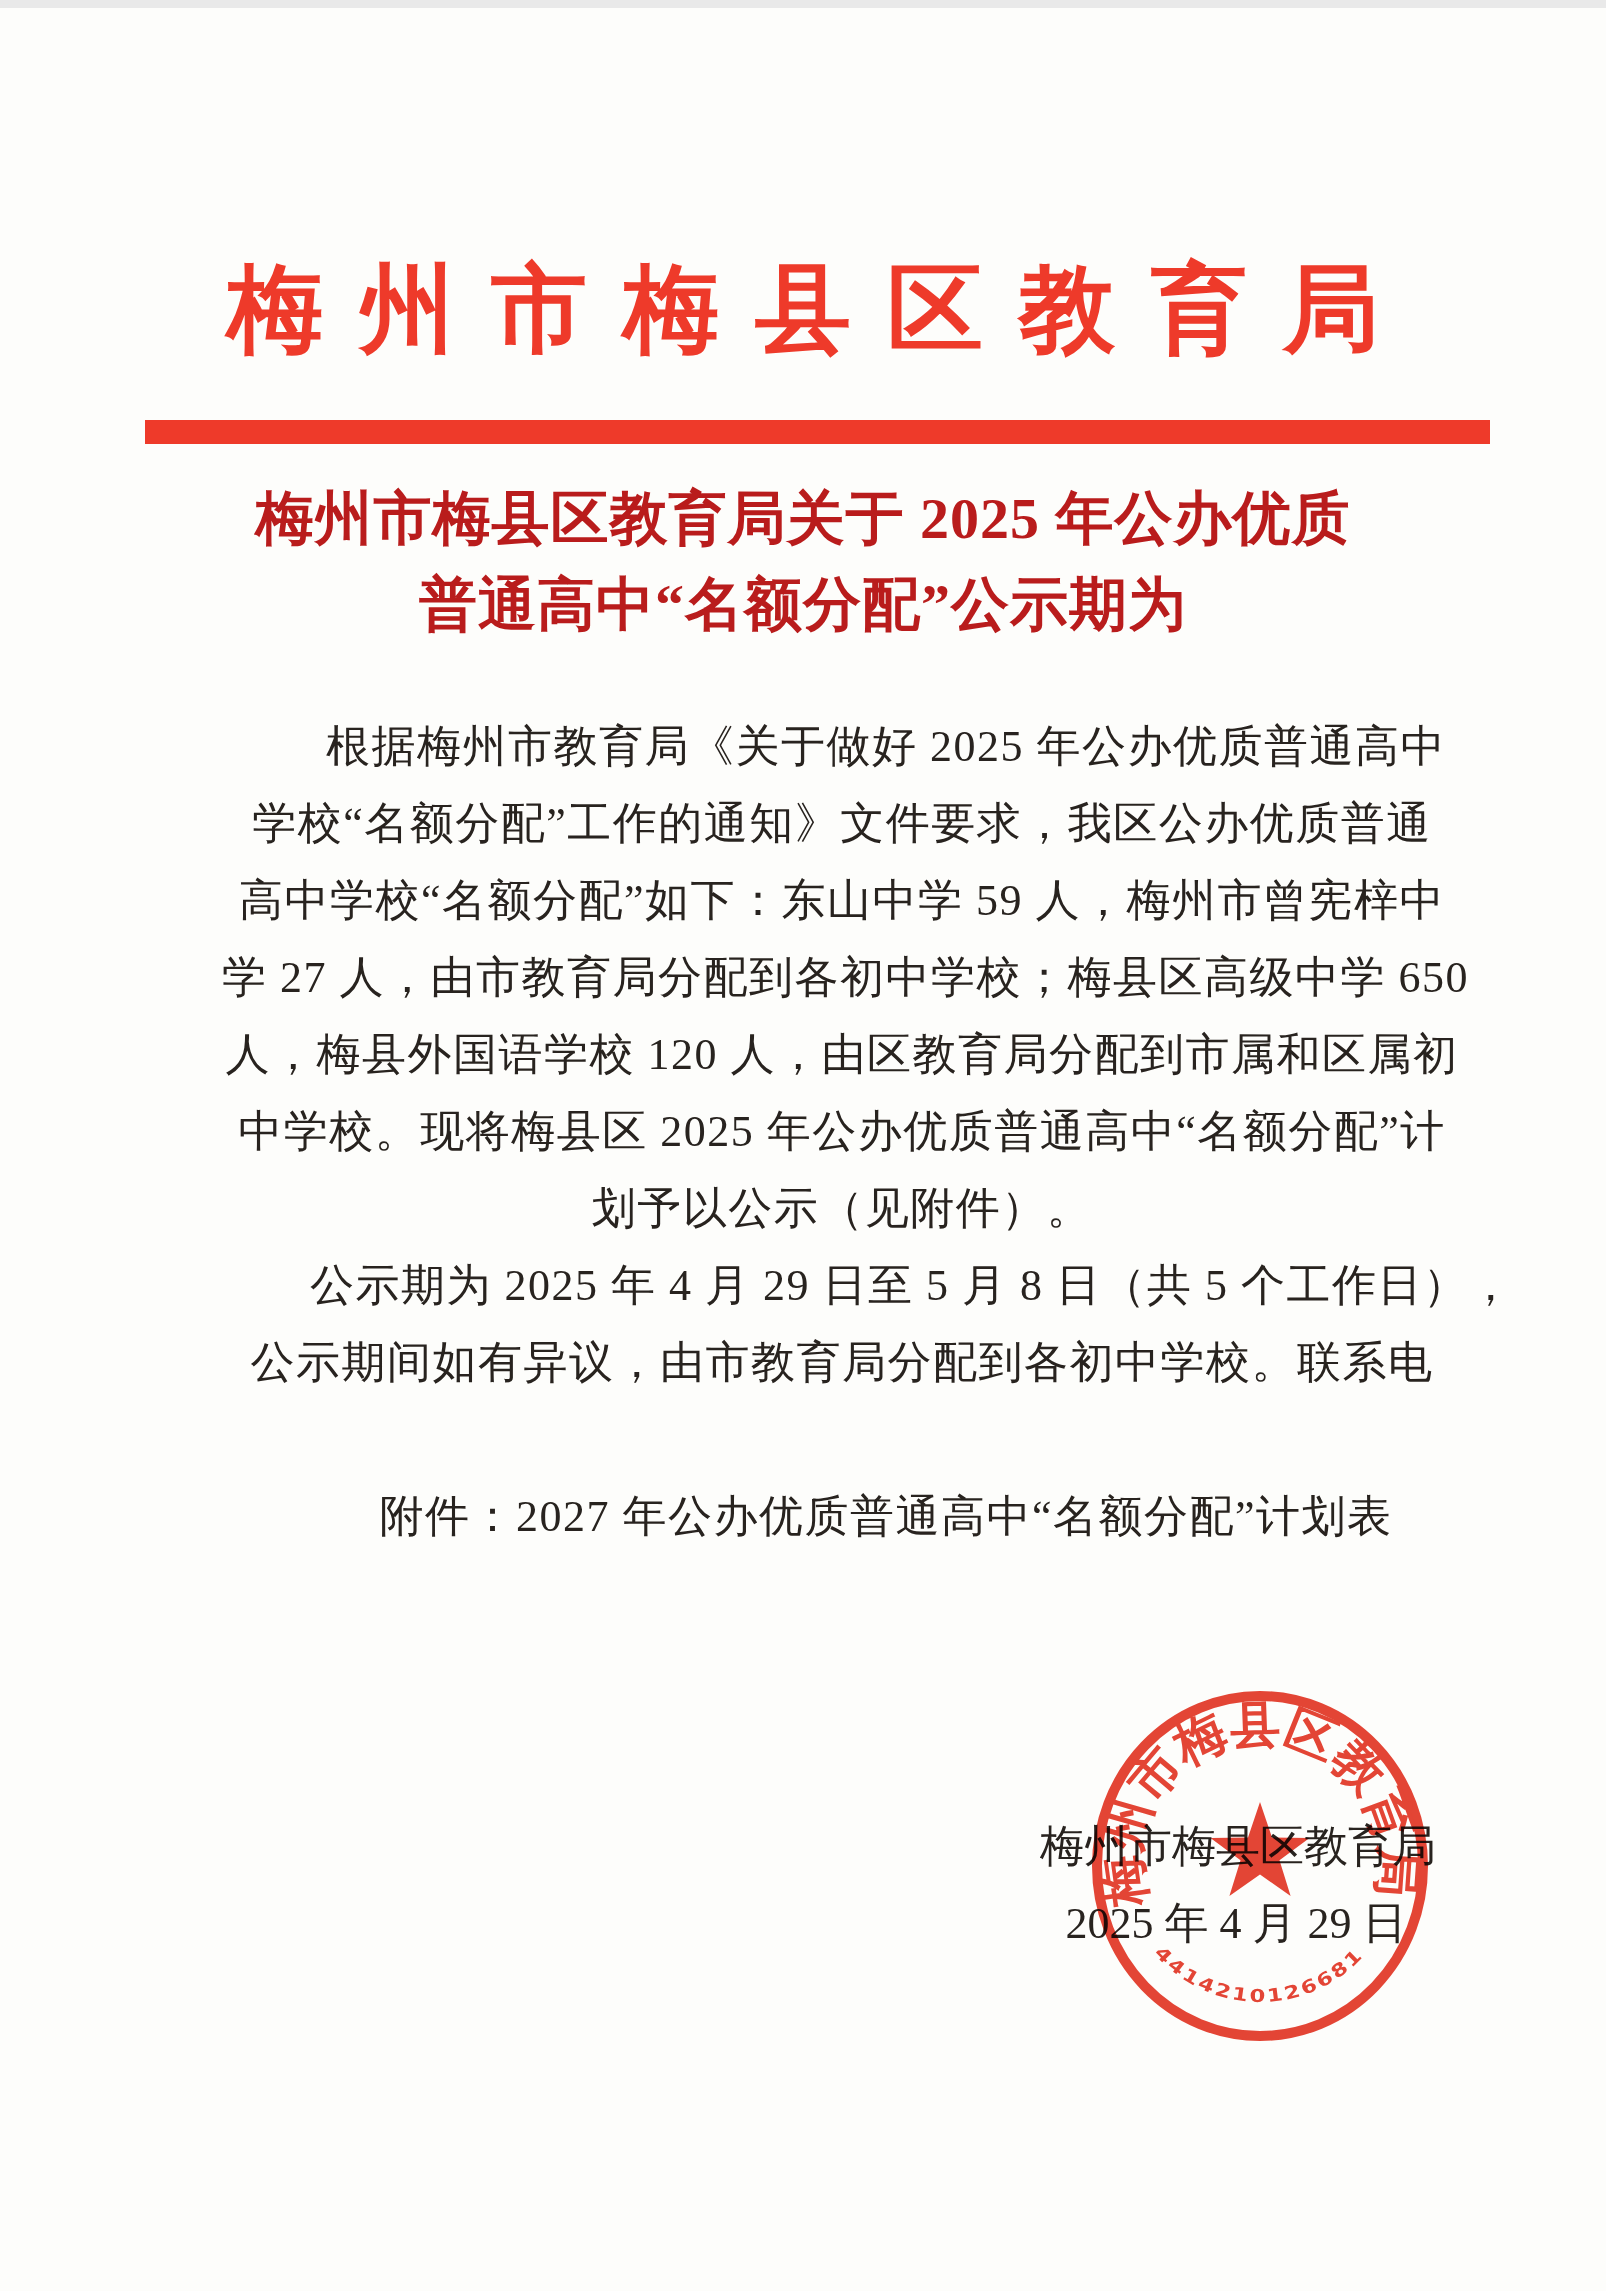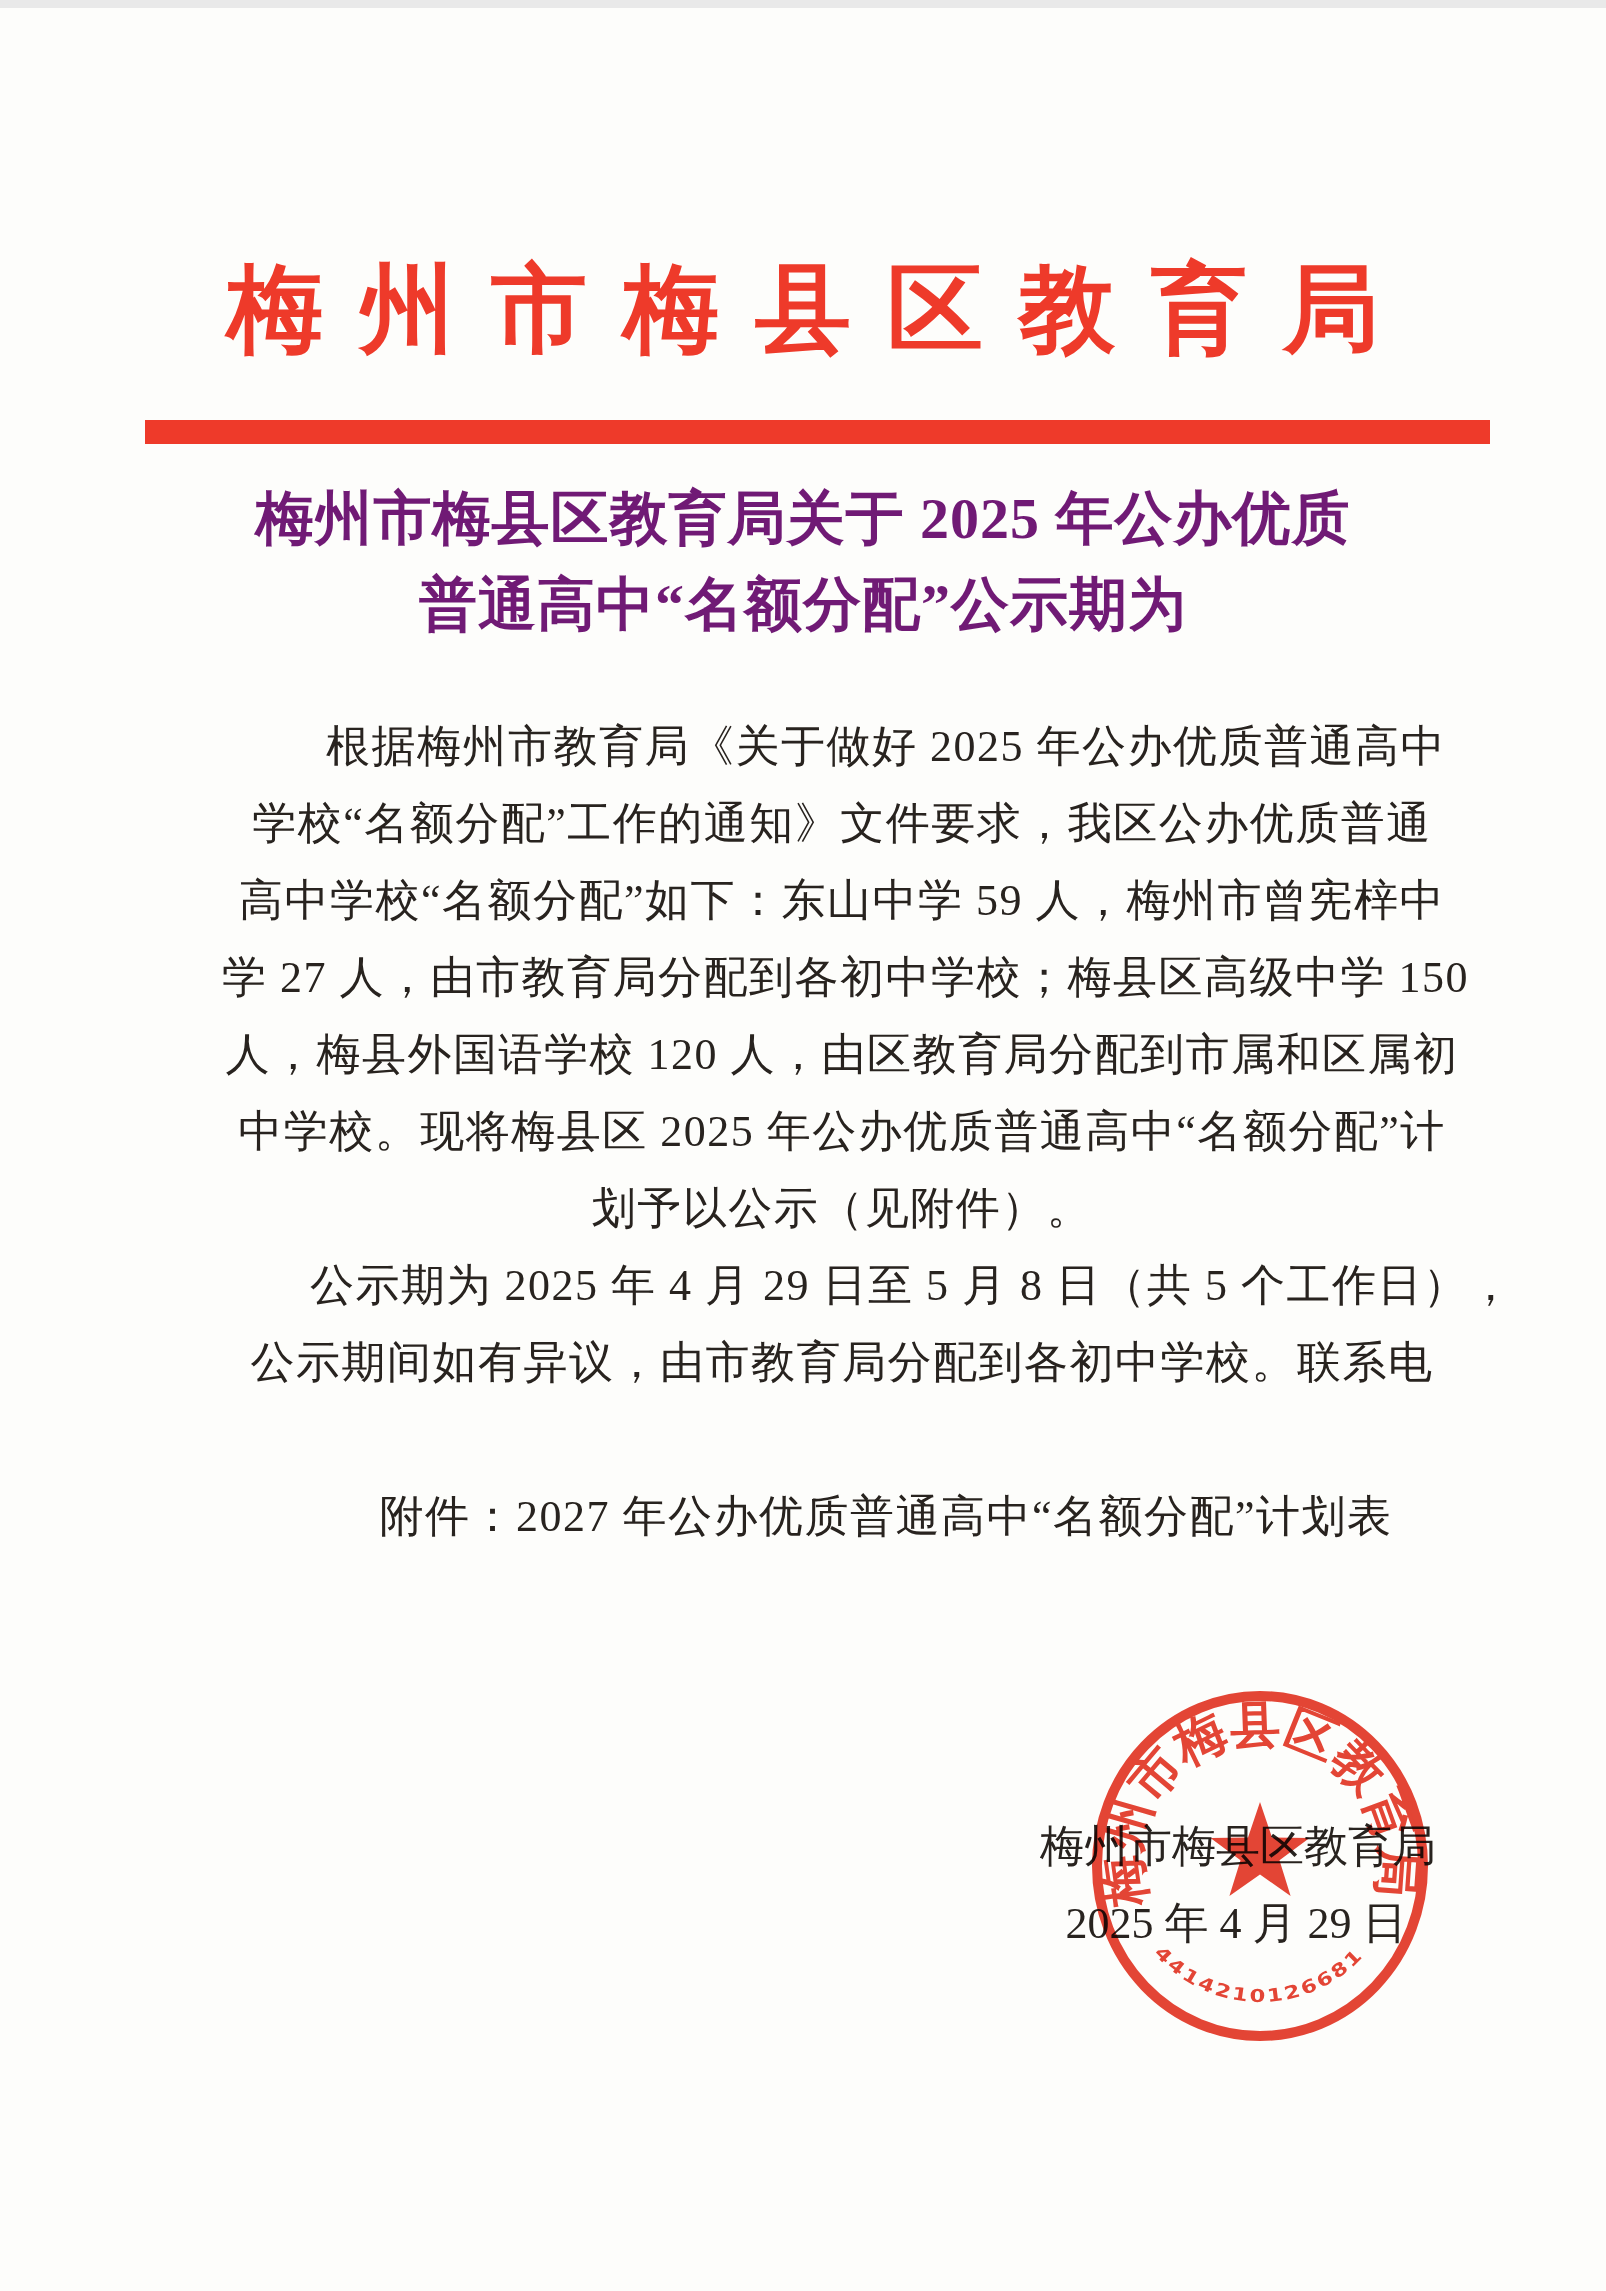"梅州市梅县区教育局关于 2025 年公办优质" .doc-title { color: #701a75 -> #b91c1c }
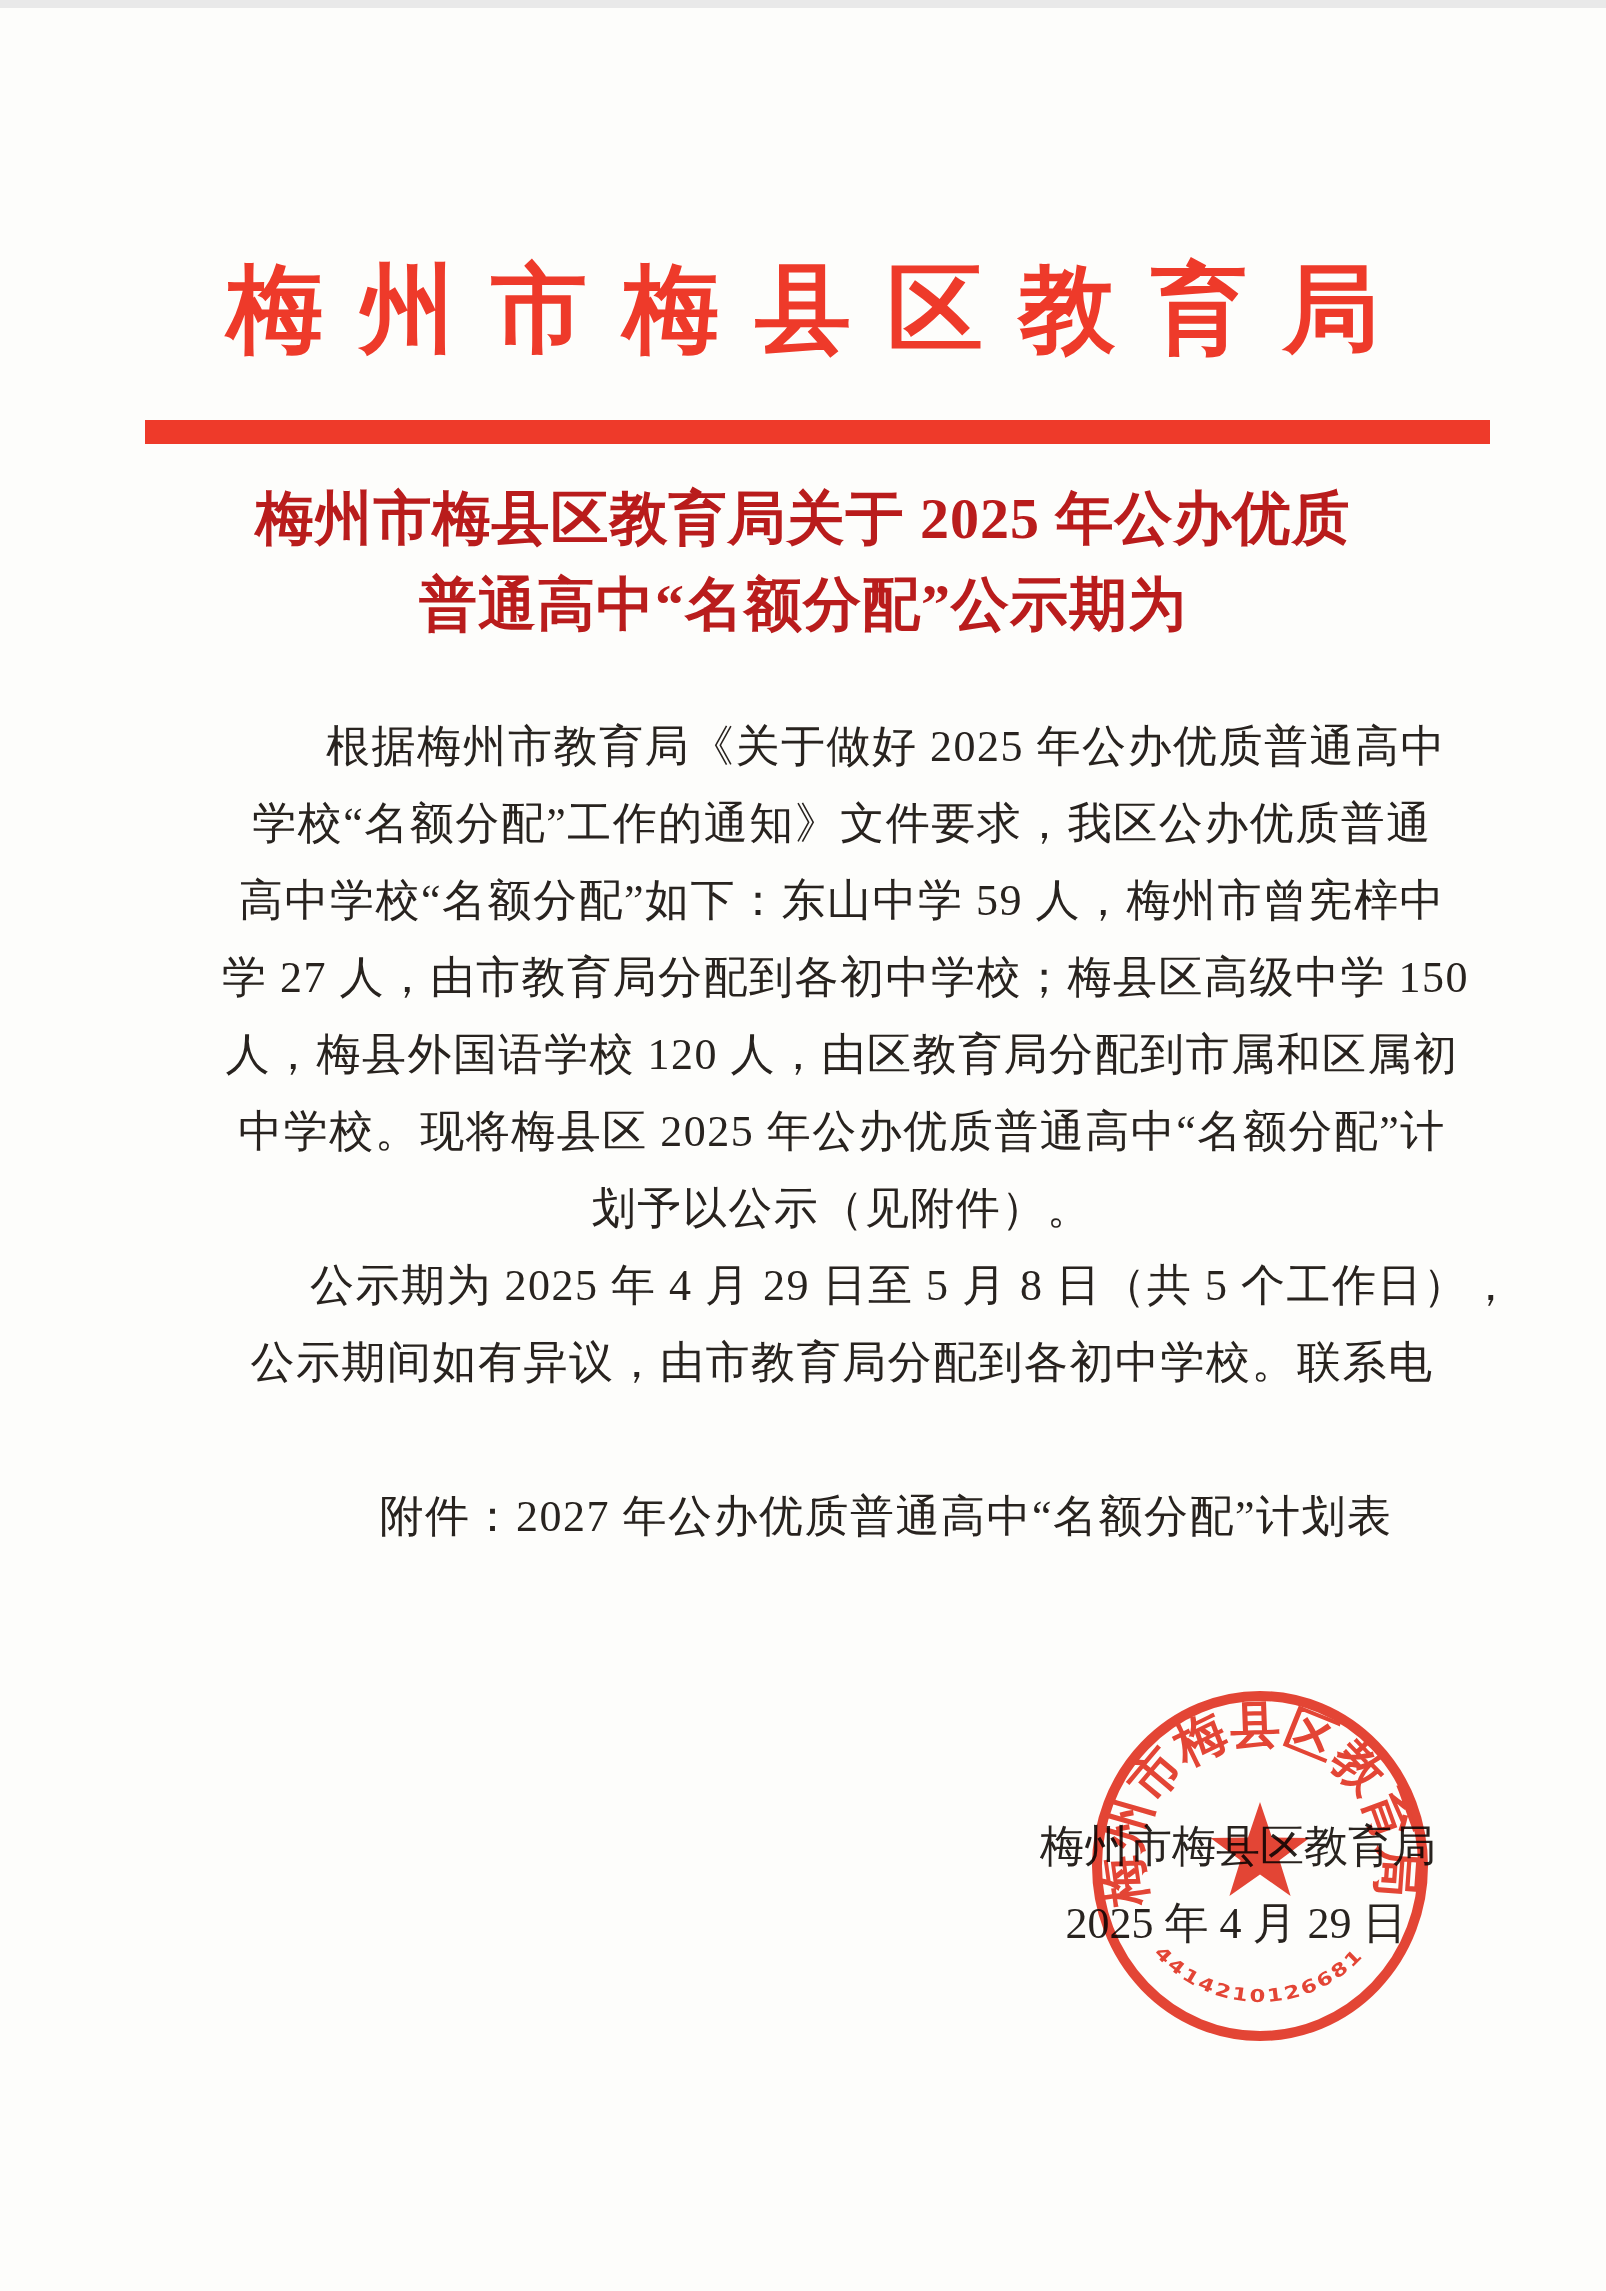"学 27 人，由市教育局分配到各初中学校；梅县区高级中学 150" div.body-line { text: 150 -> 650 }
